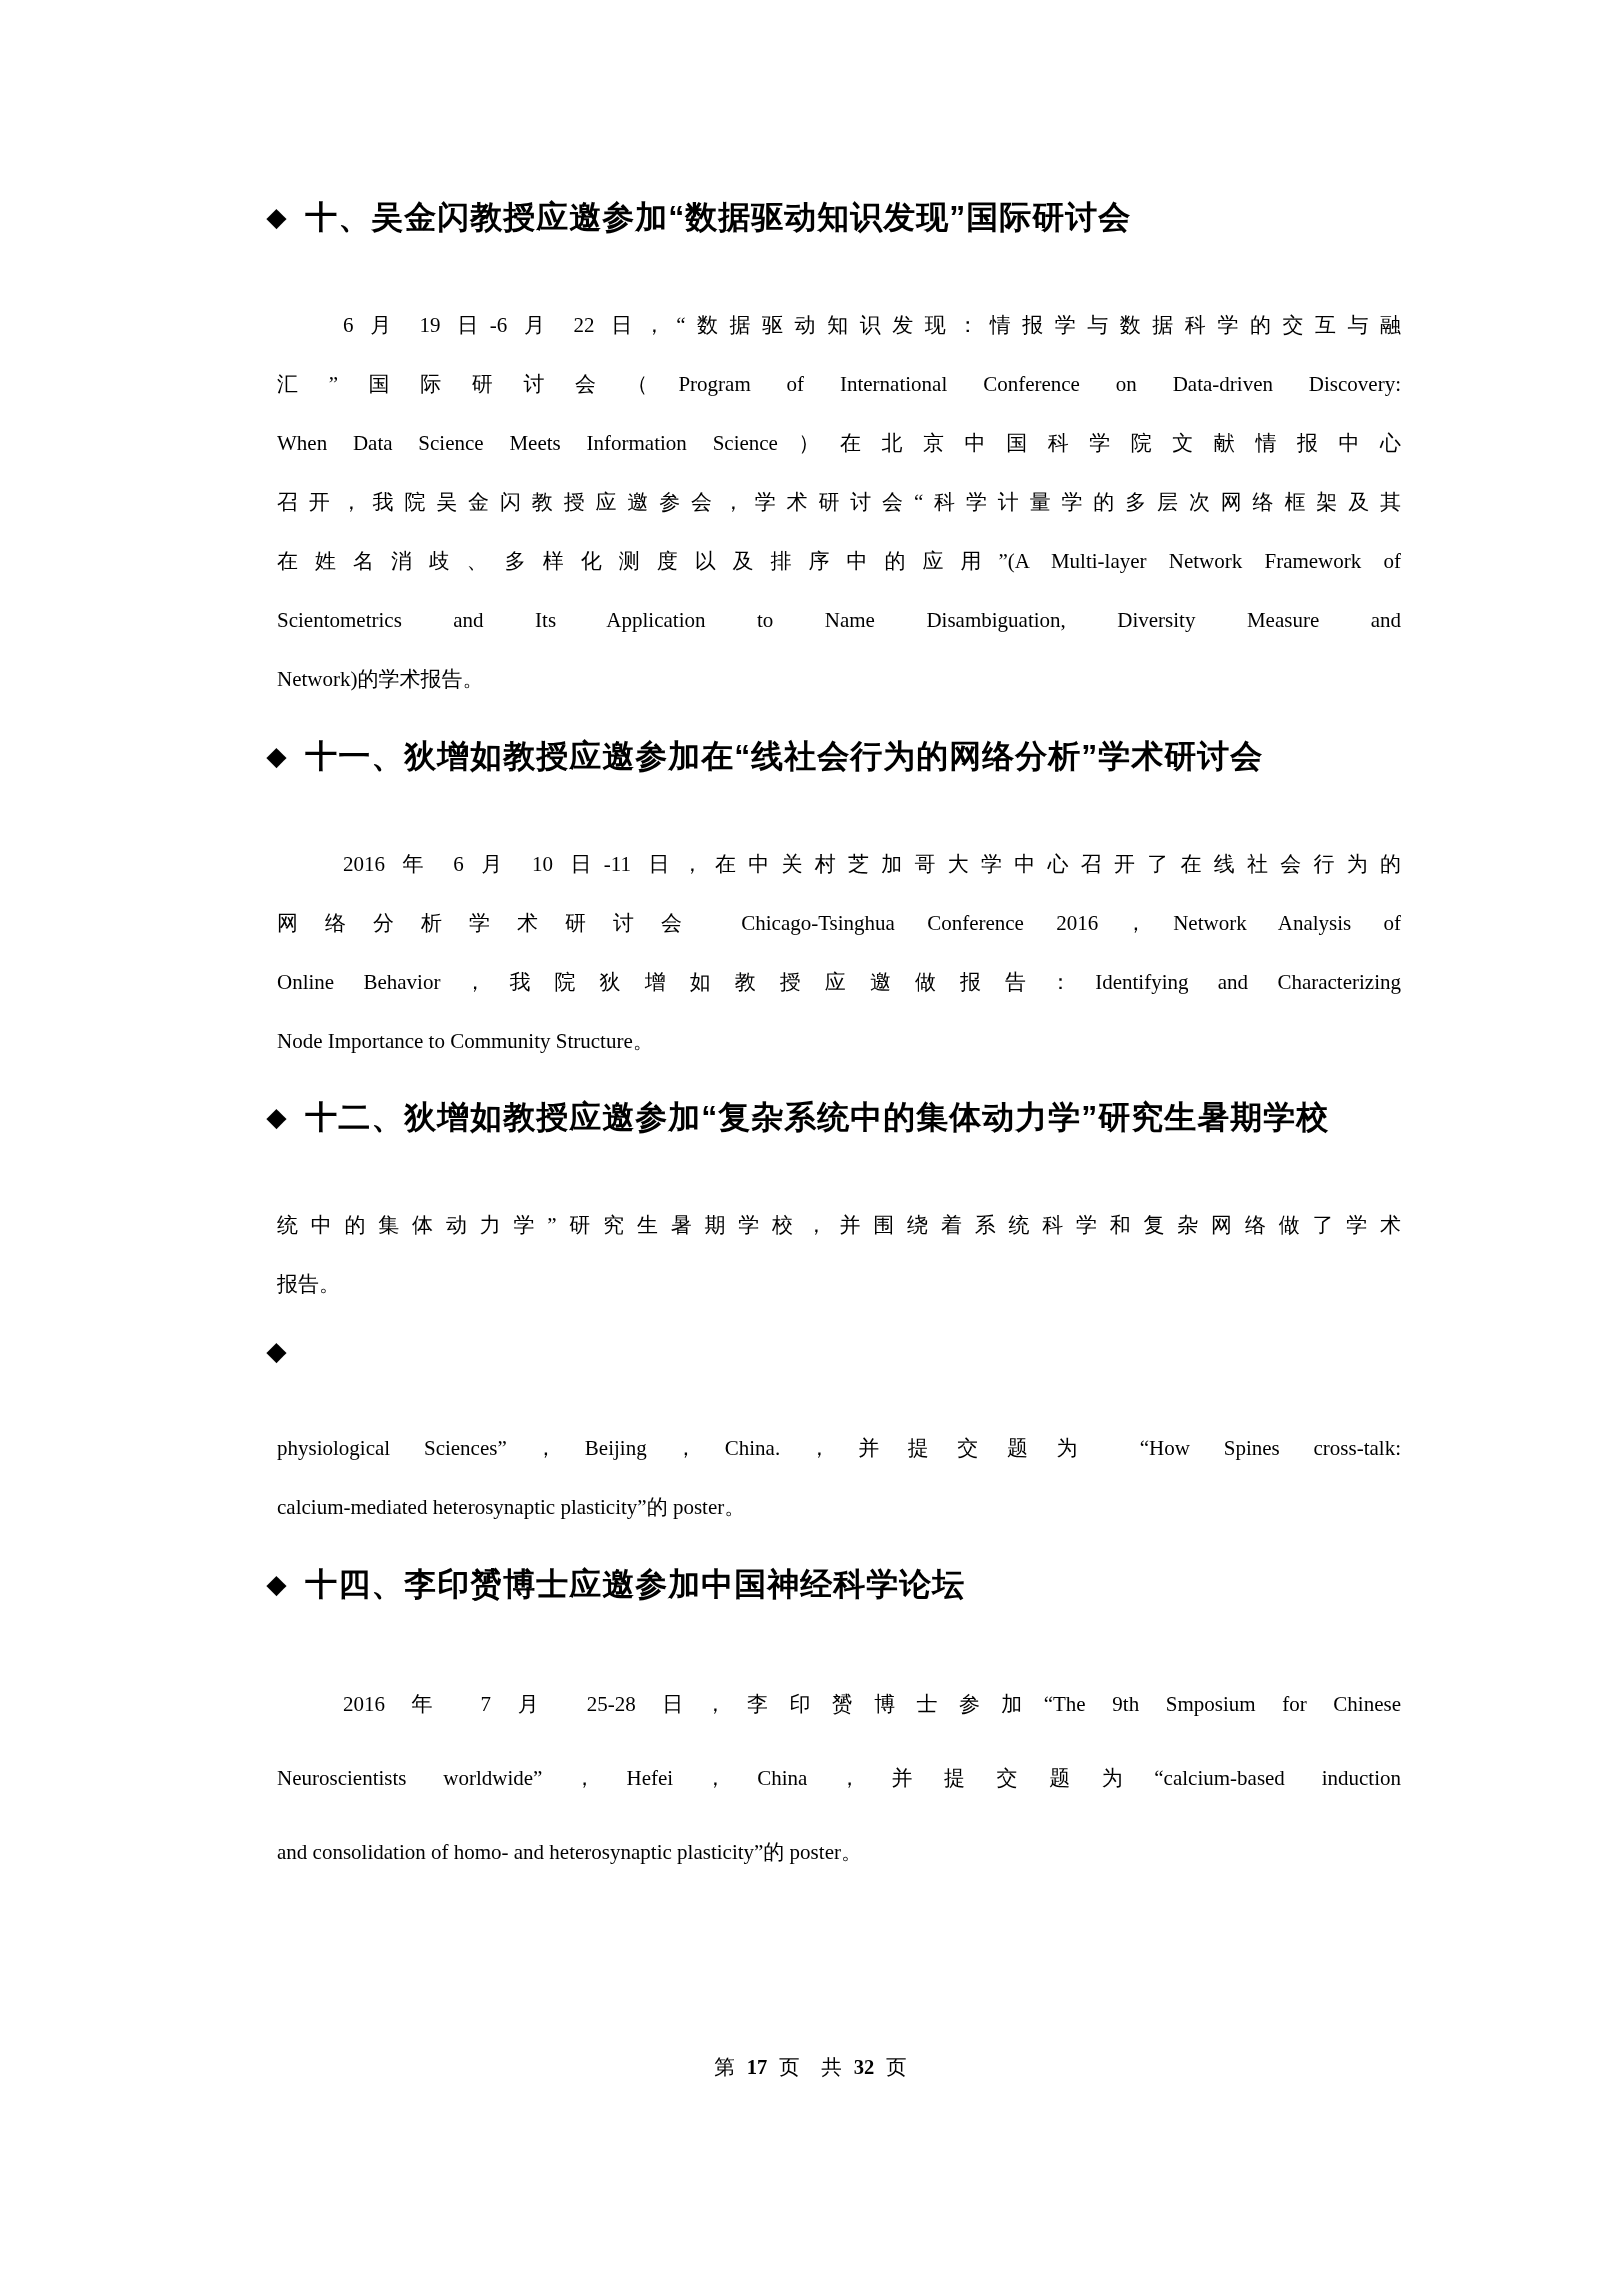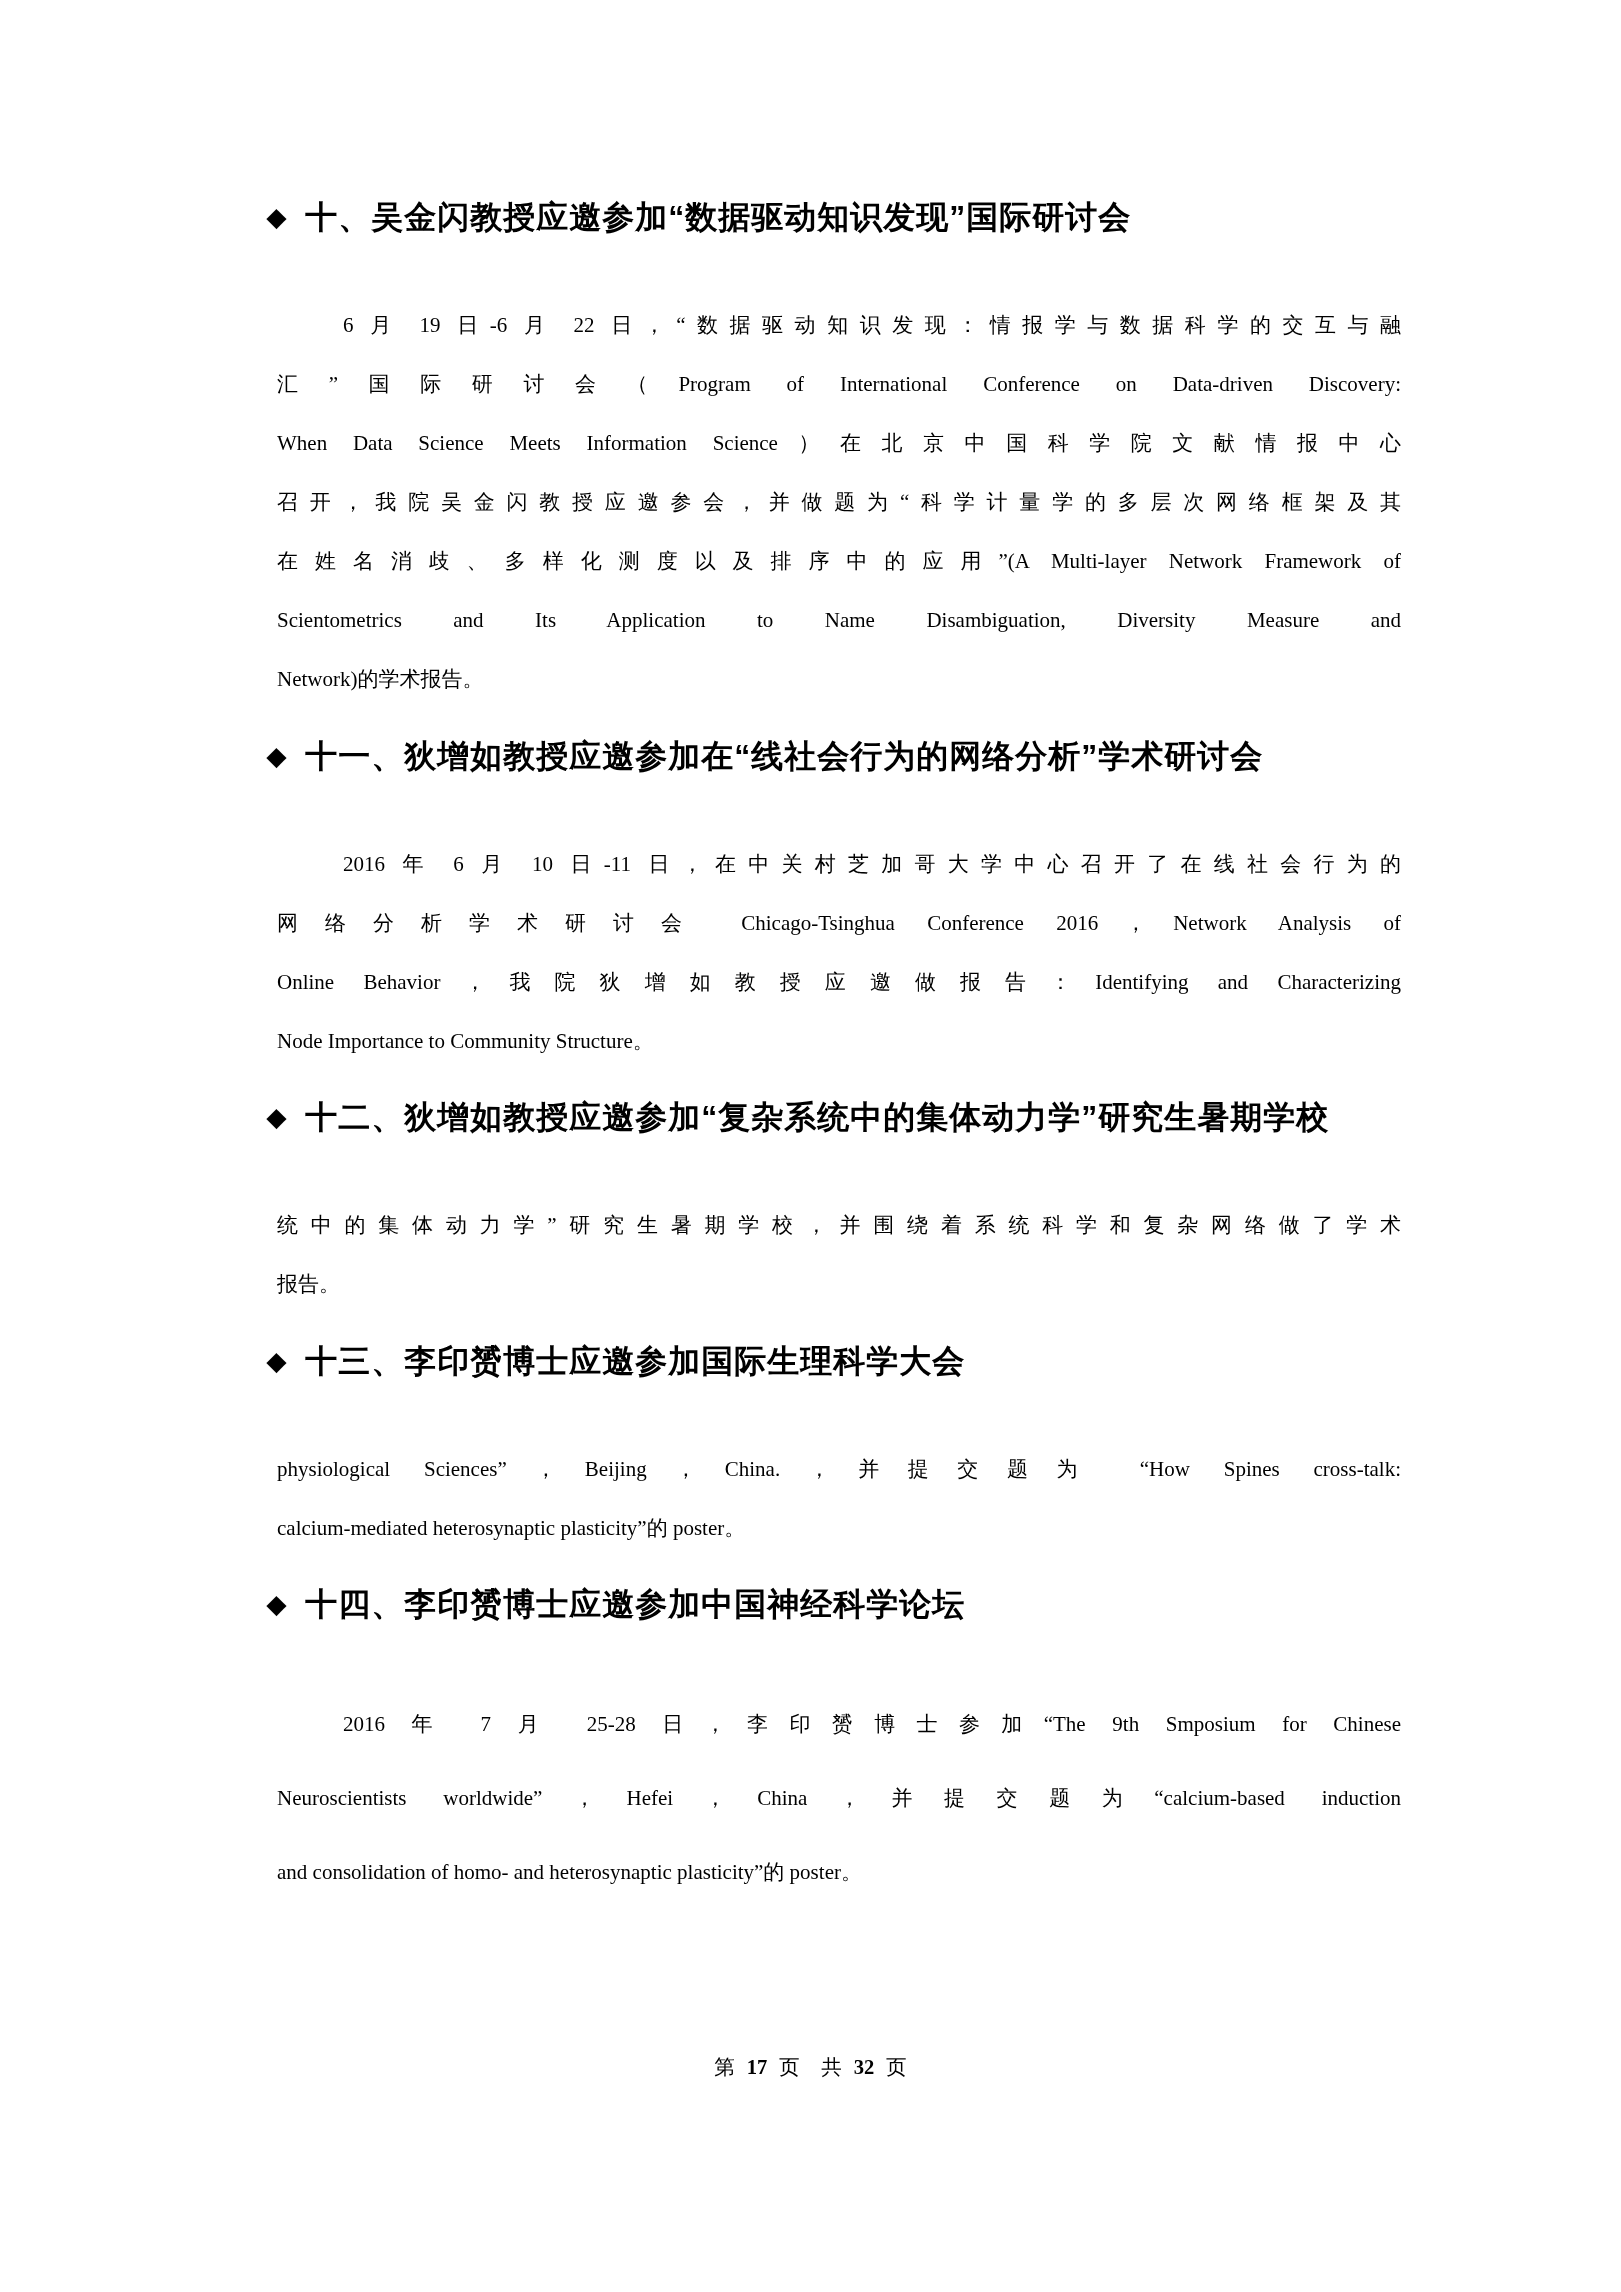"召开，我院吴金闪教授应邀参会，并做题为“科学计量学的多层次网络框架及其" div.para-line { text: 并做题为 -> 学术研讨会 }
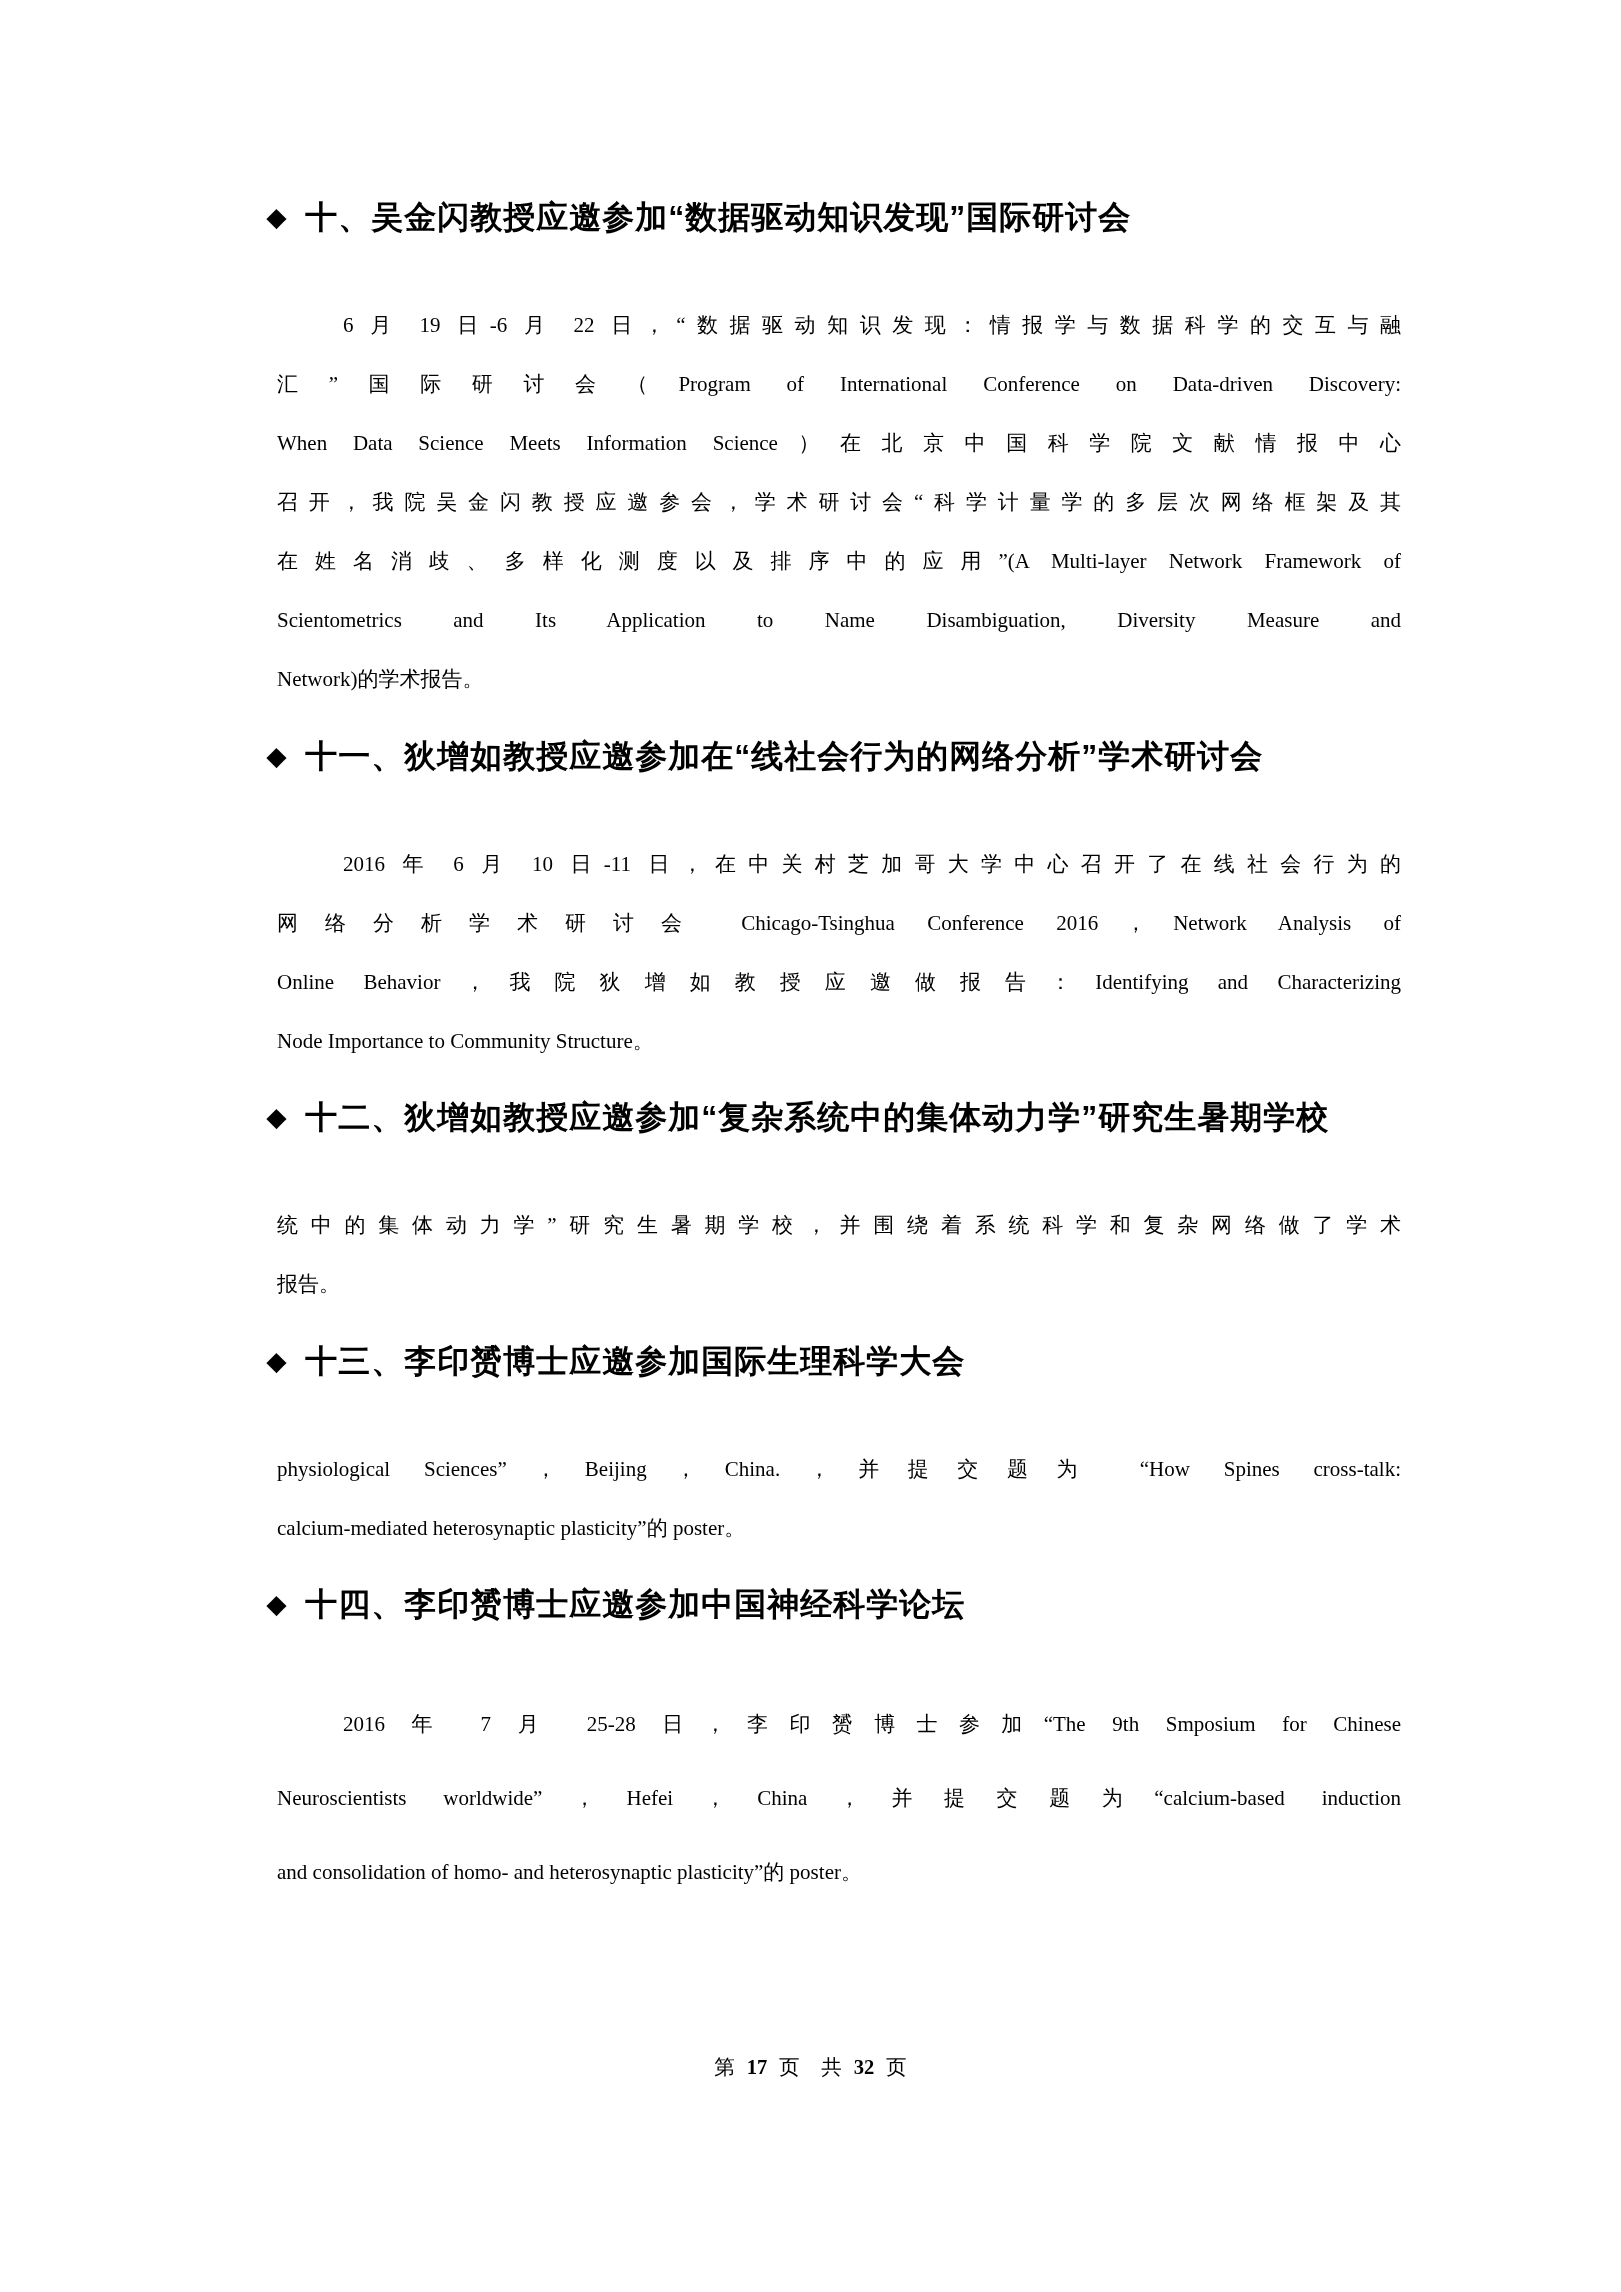"十三、李印赟博士应邀参加国际生理科学大会" span { html: <span>十三、李印赟博士应邀参加国际生理科学大会</span> -> none }
